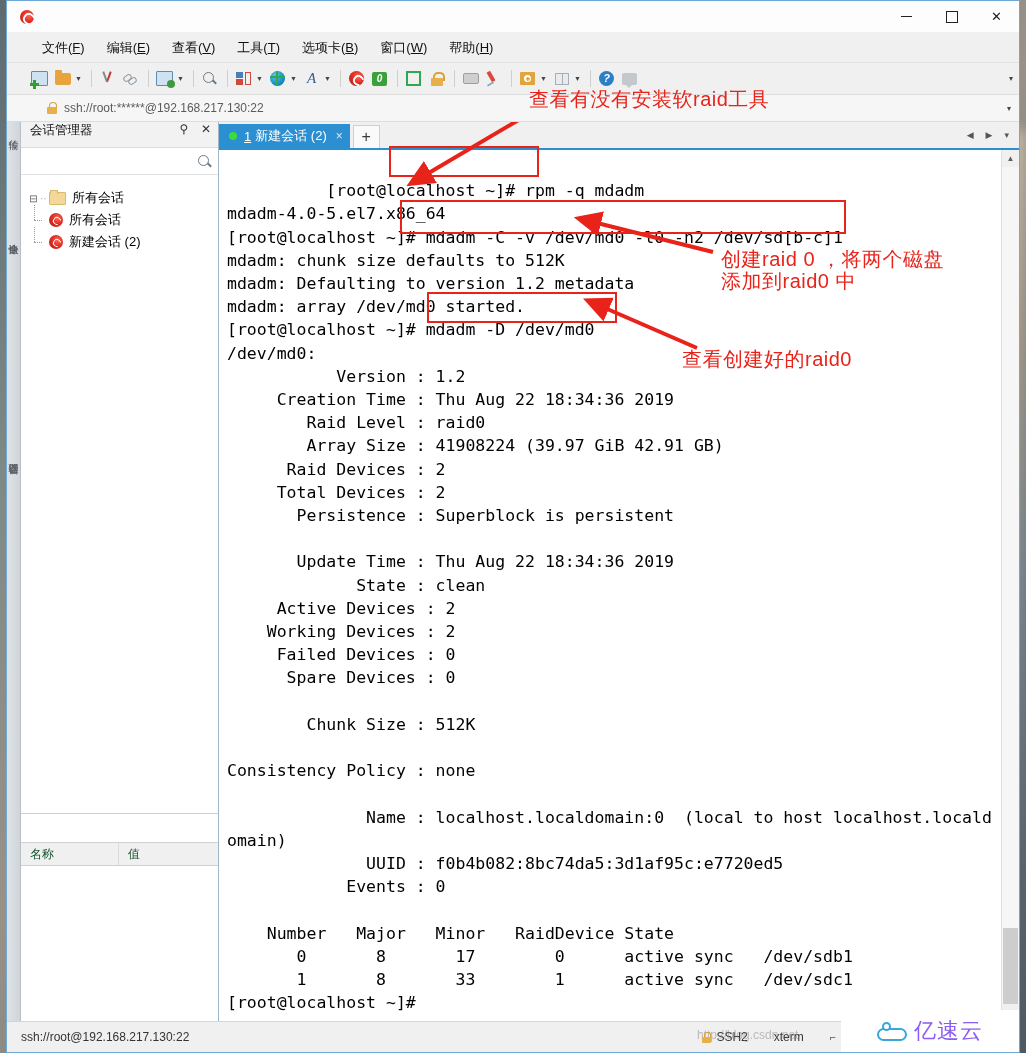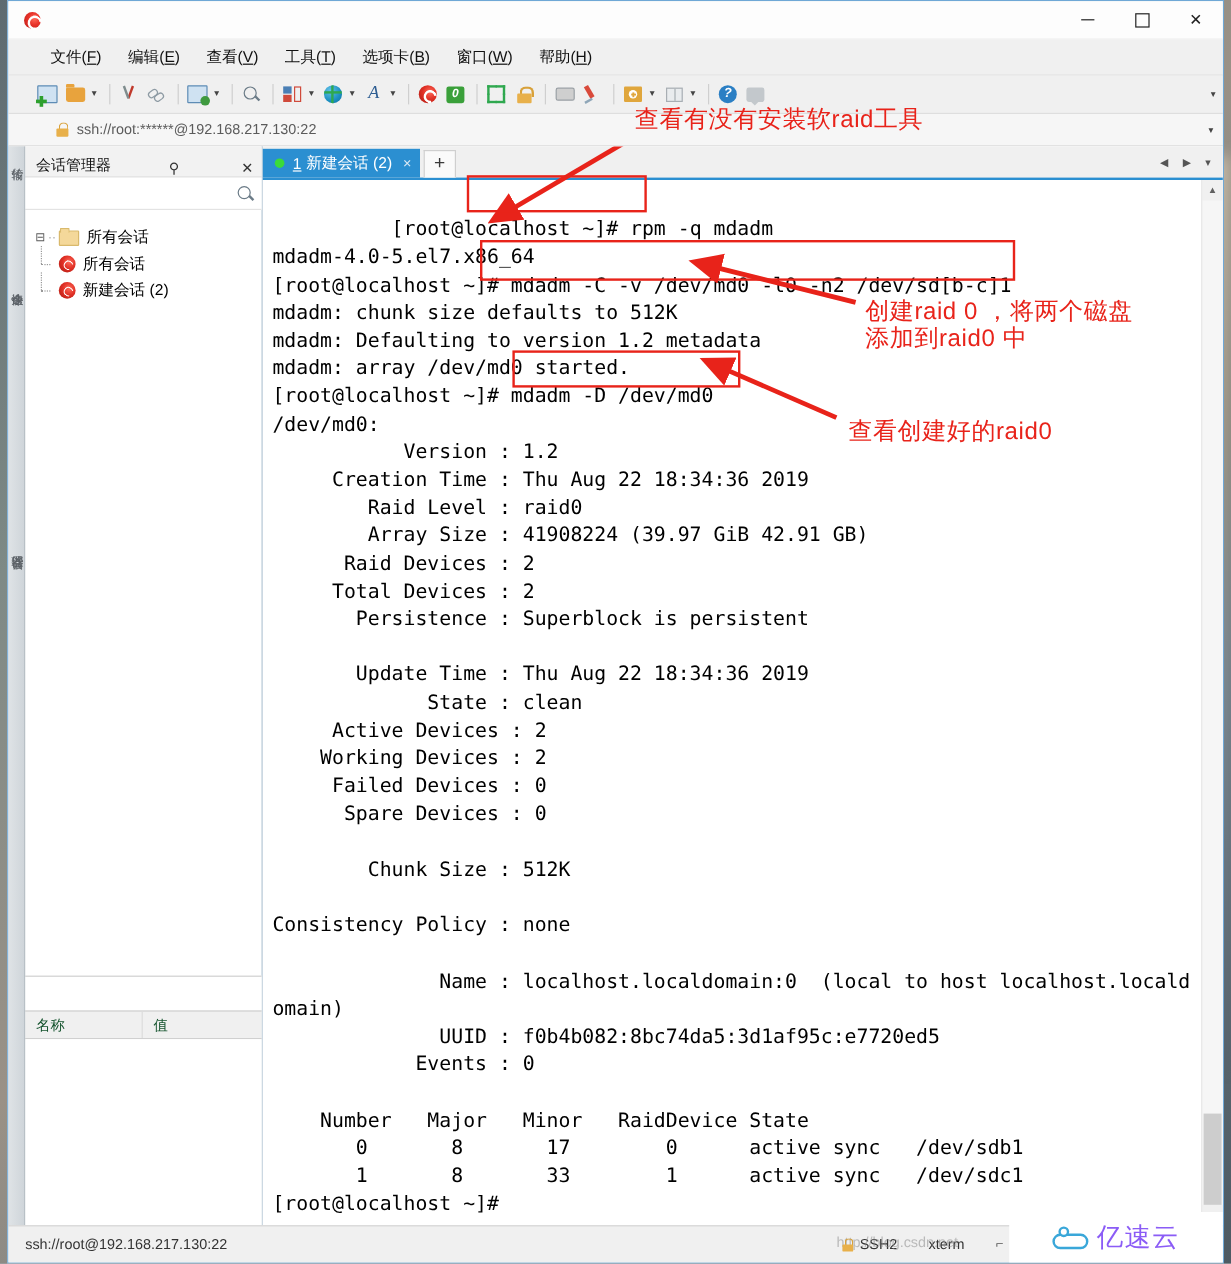"会话管理器" #sp-header { align-items: flex-end -> flex-start; gap: 39px -> none }
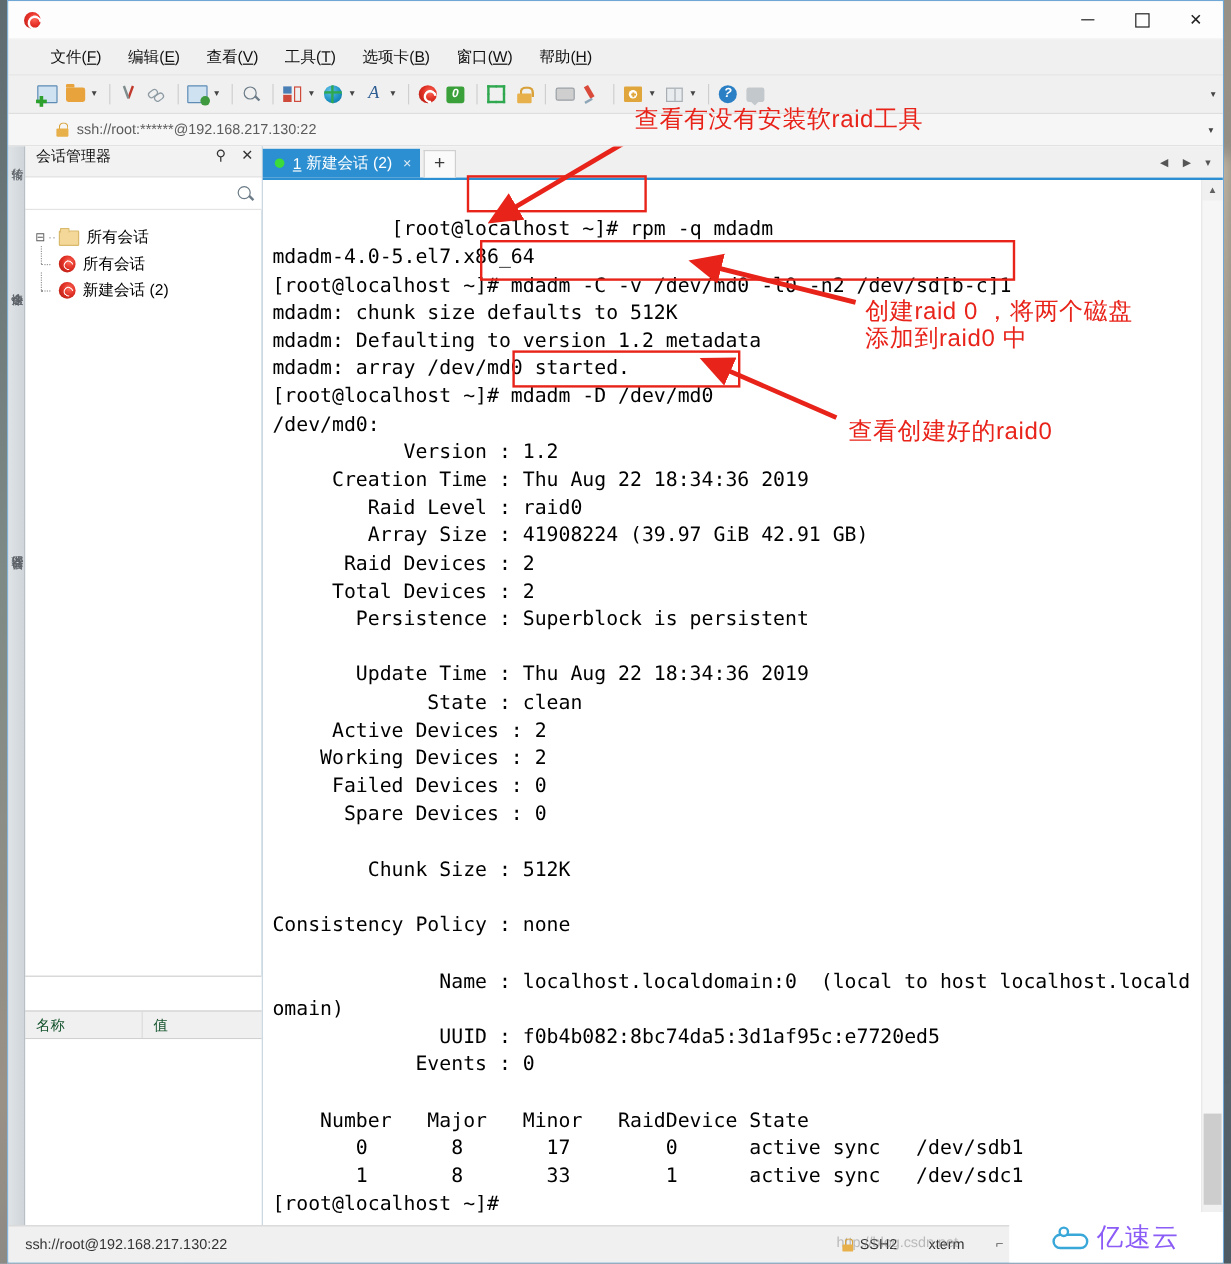"查看创建好的raid0" div.ann-text { left: 700px -> 675px }
